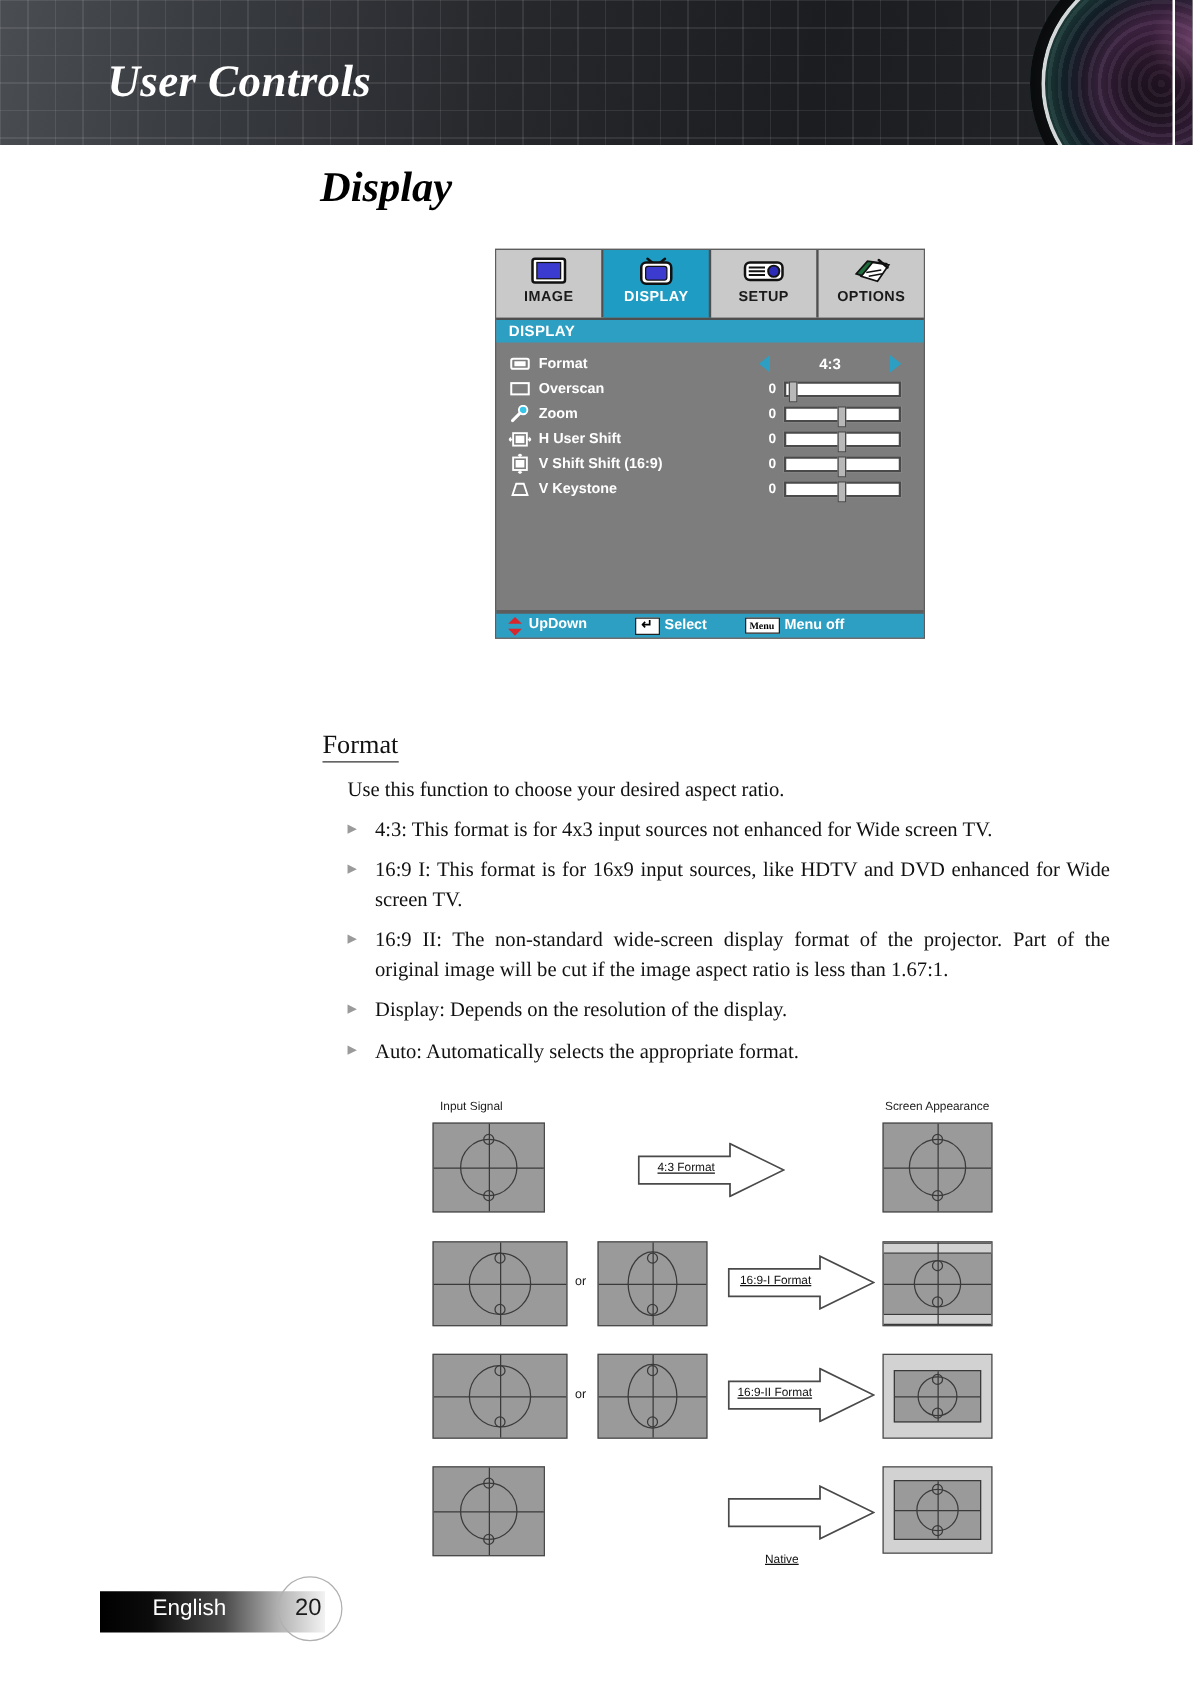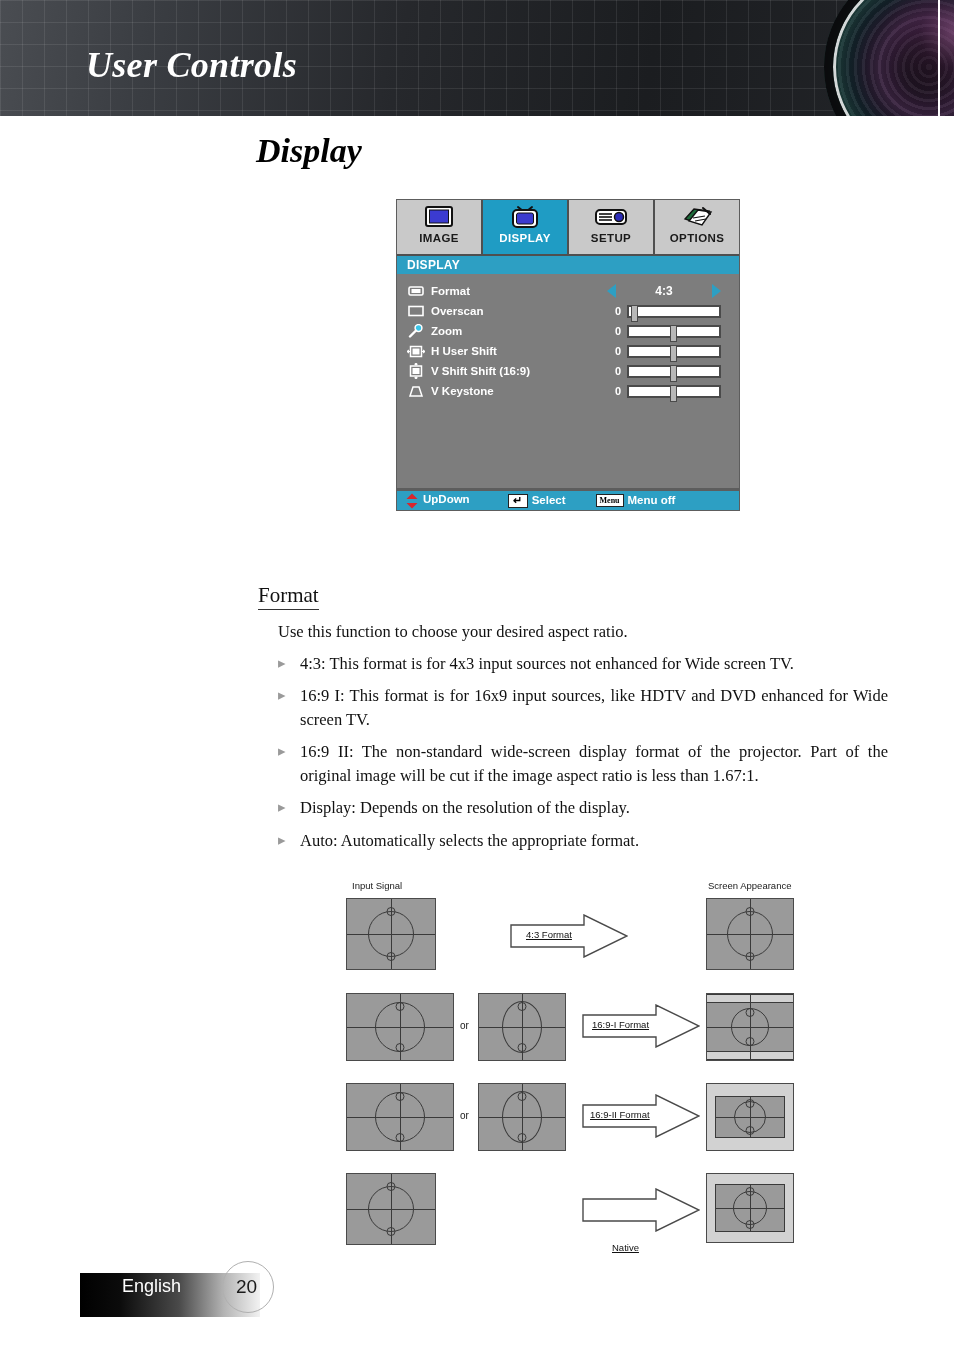"English" .pg-footer { height: 44px -> 33px }
